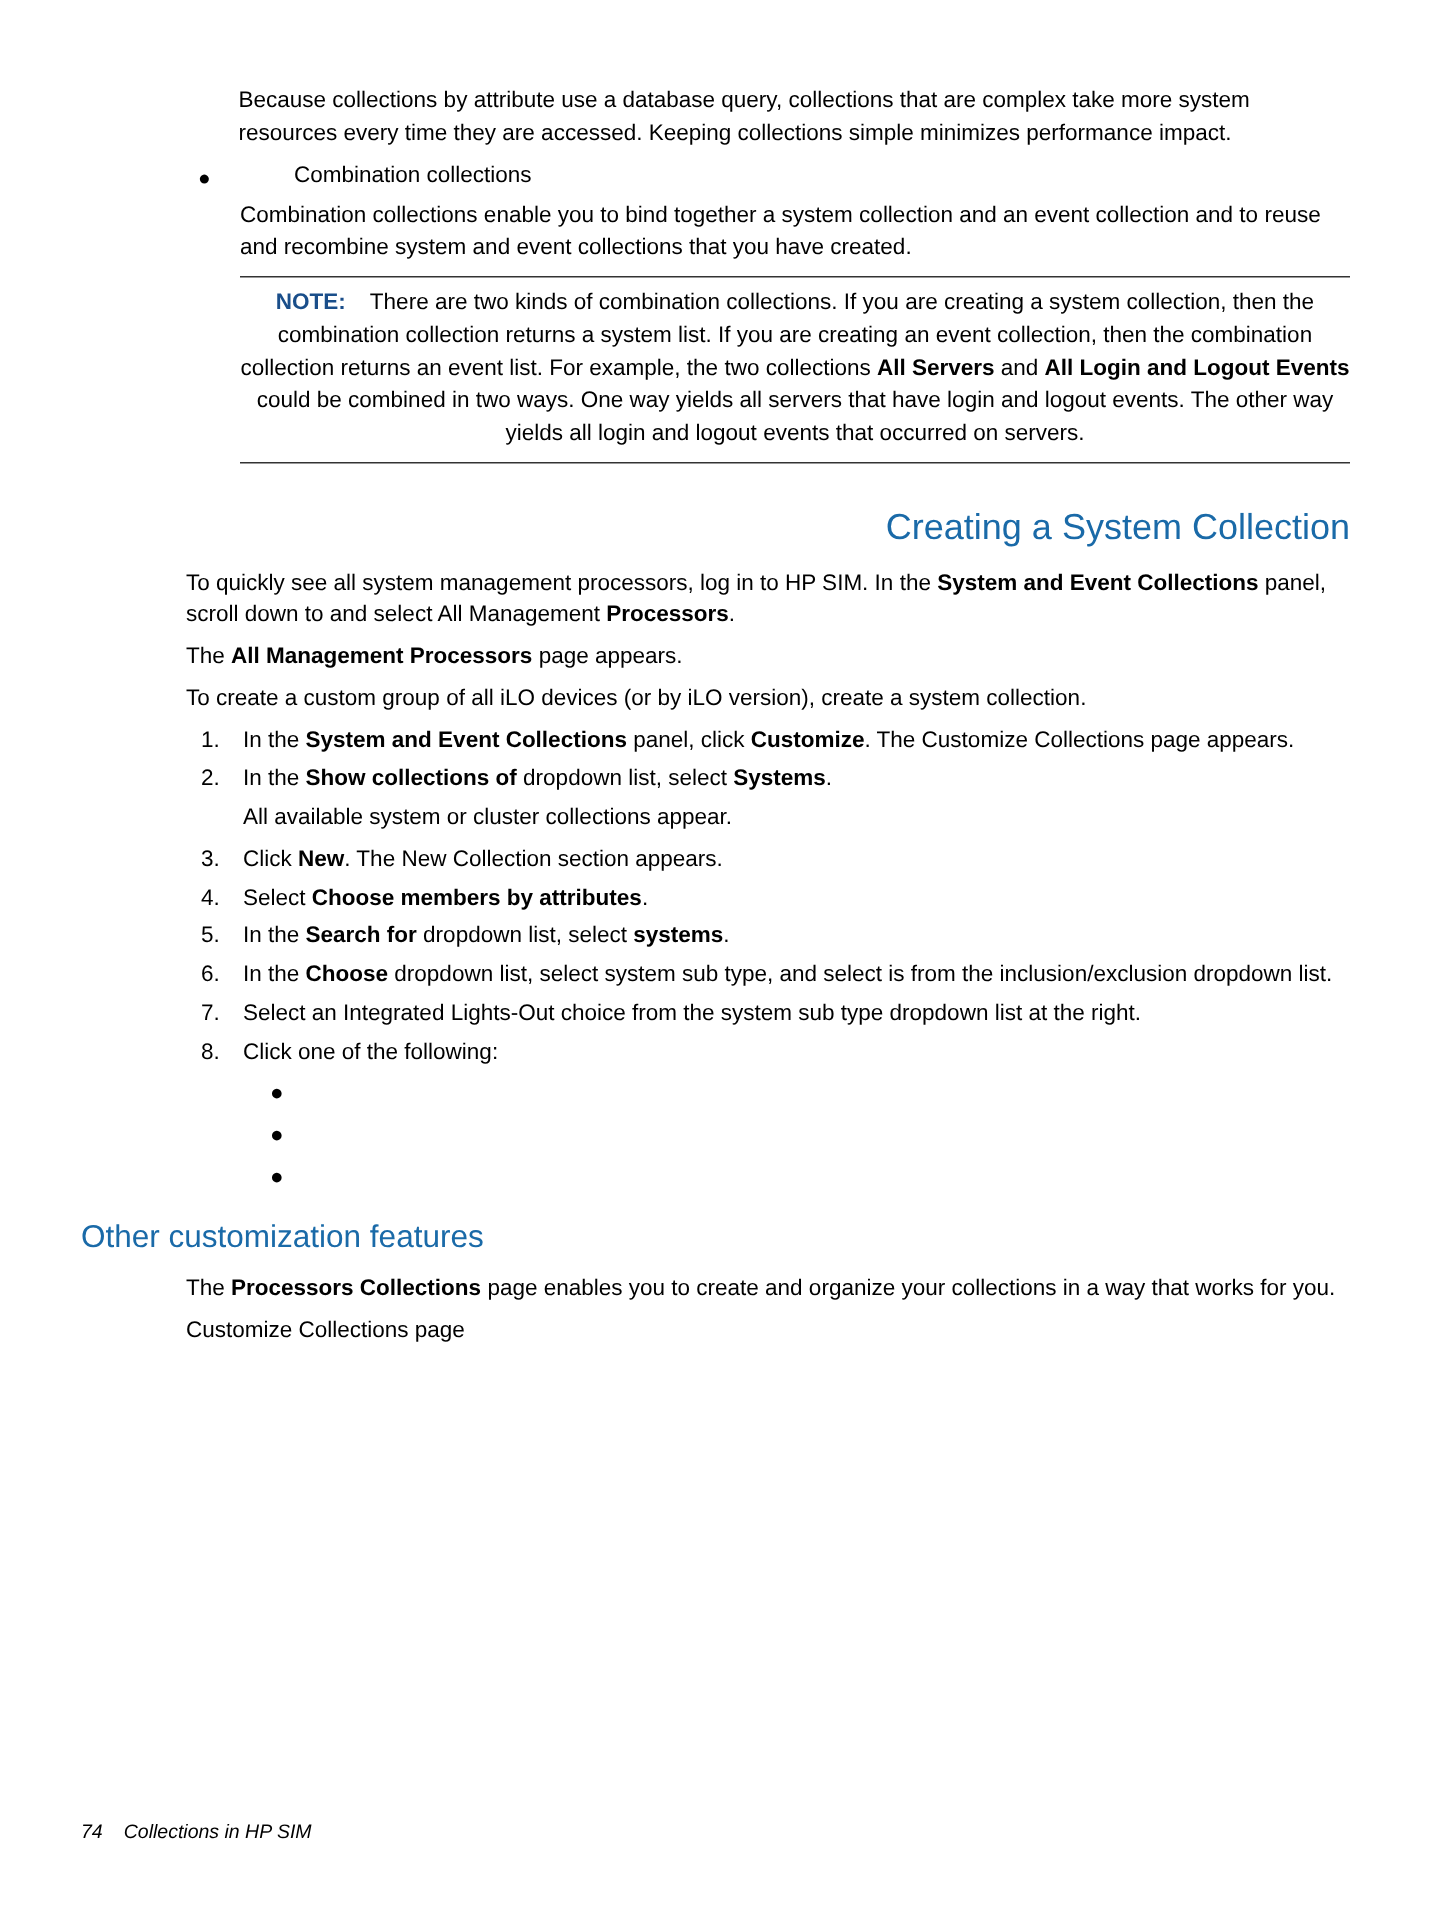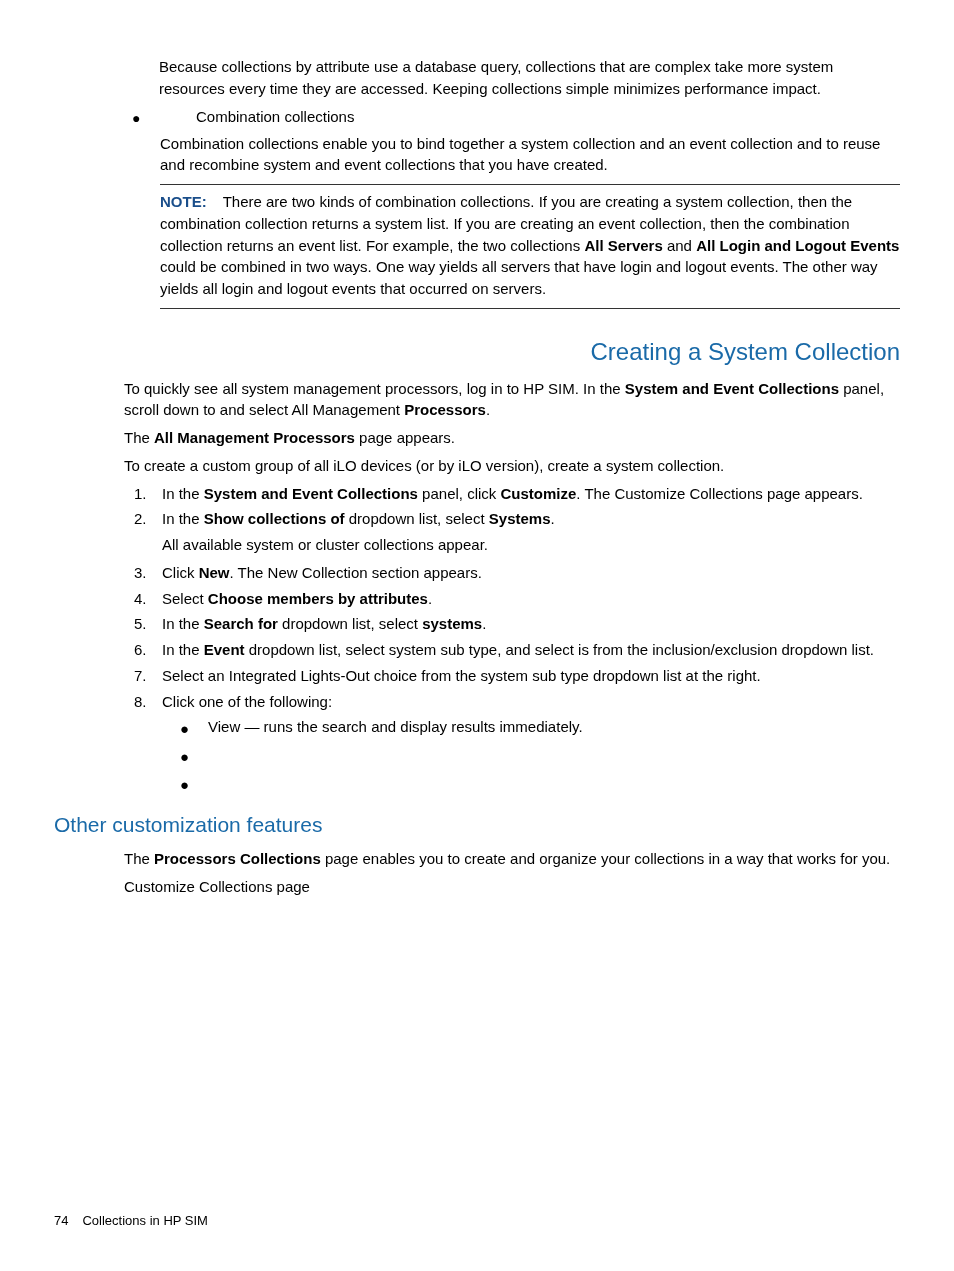"NOTE: There are two kinds" .note-box { text-align: none -> center }
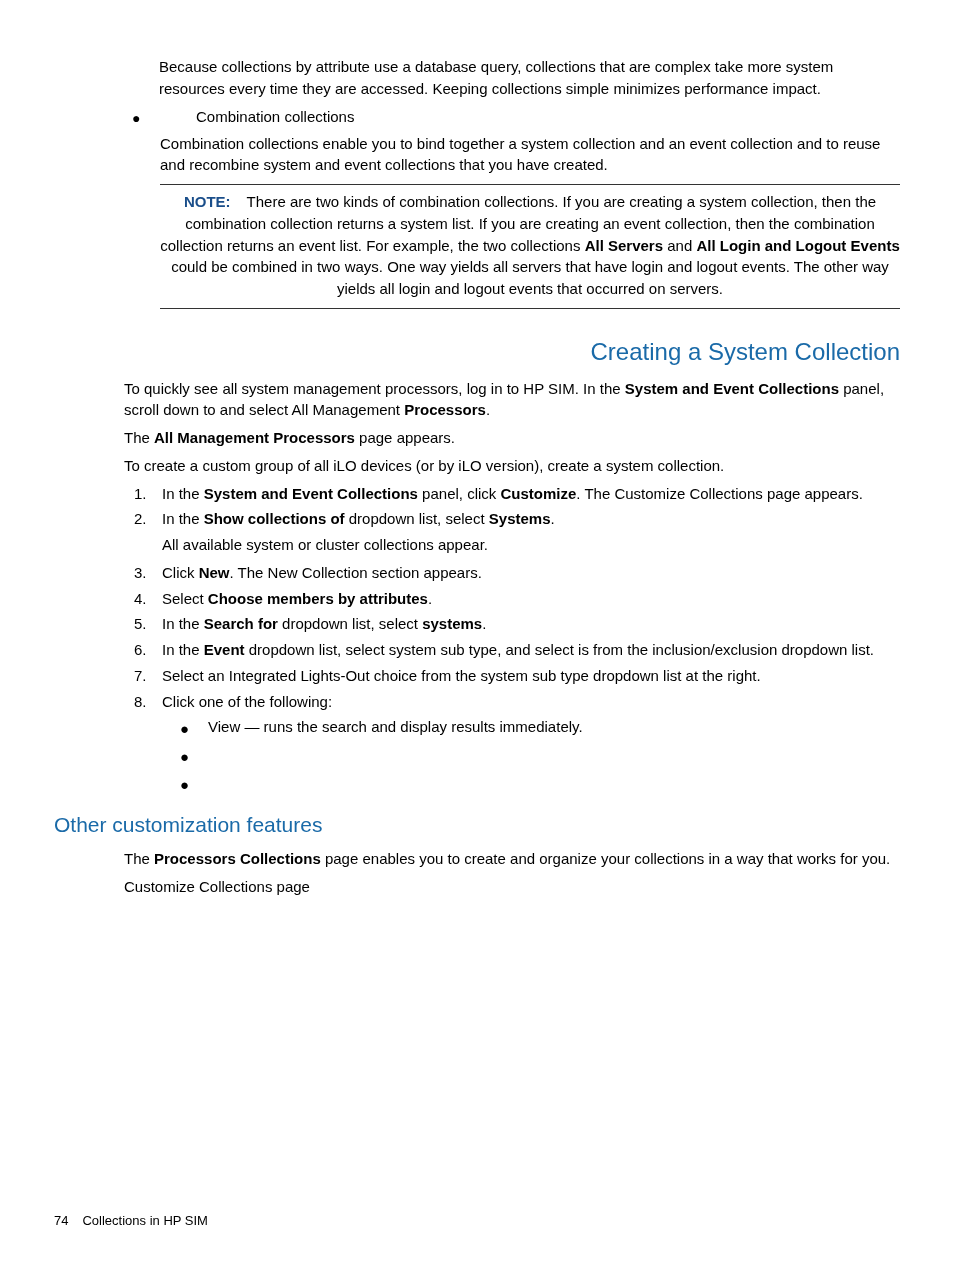"Event" b { text: Event -> Choose }
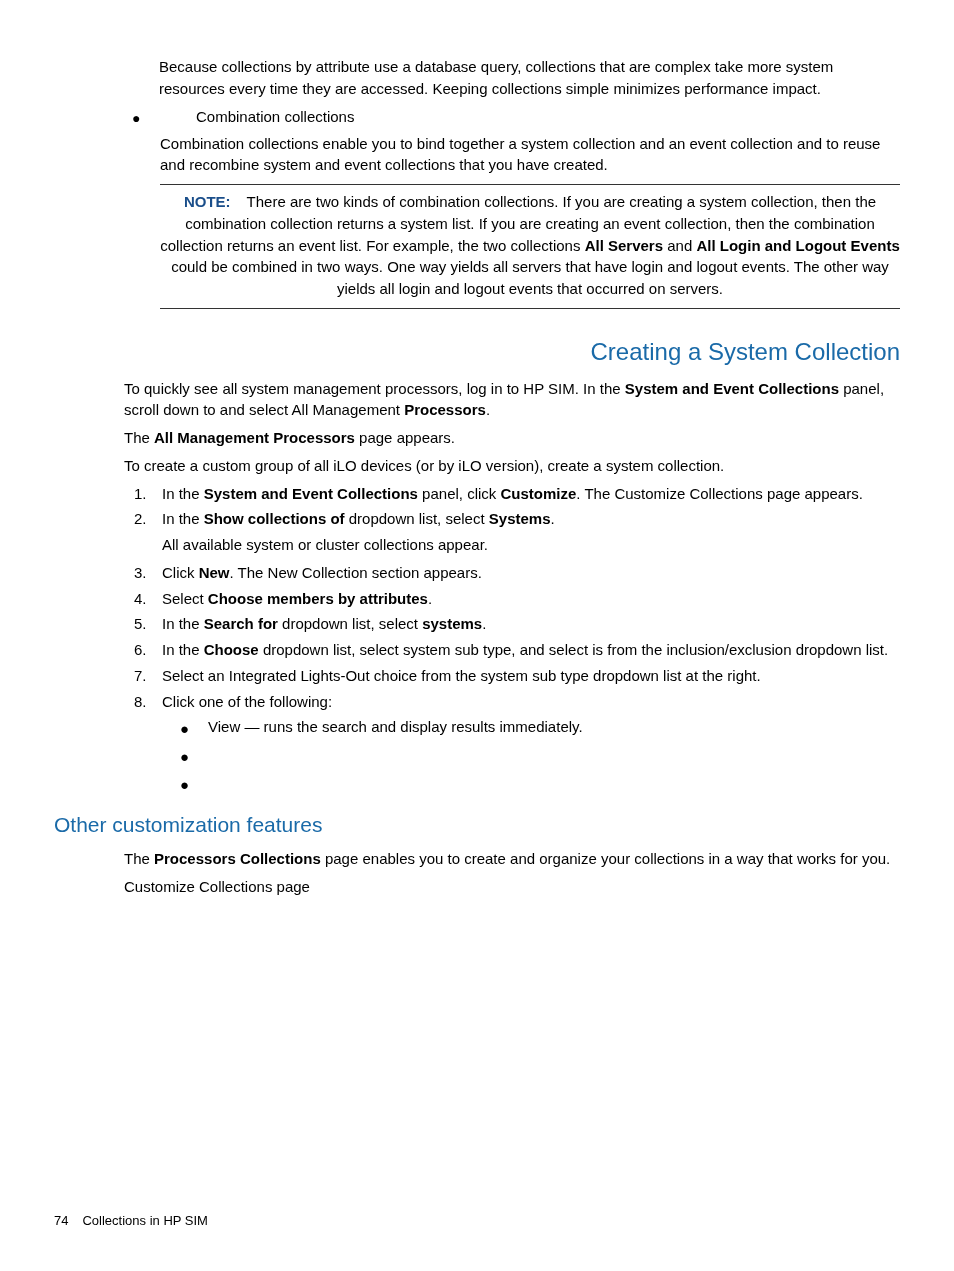"View — runs the search" div { html: <div>View — runs the search and display results immediately.</div> -> none }
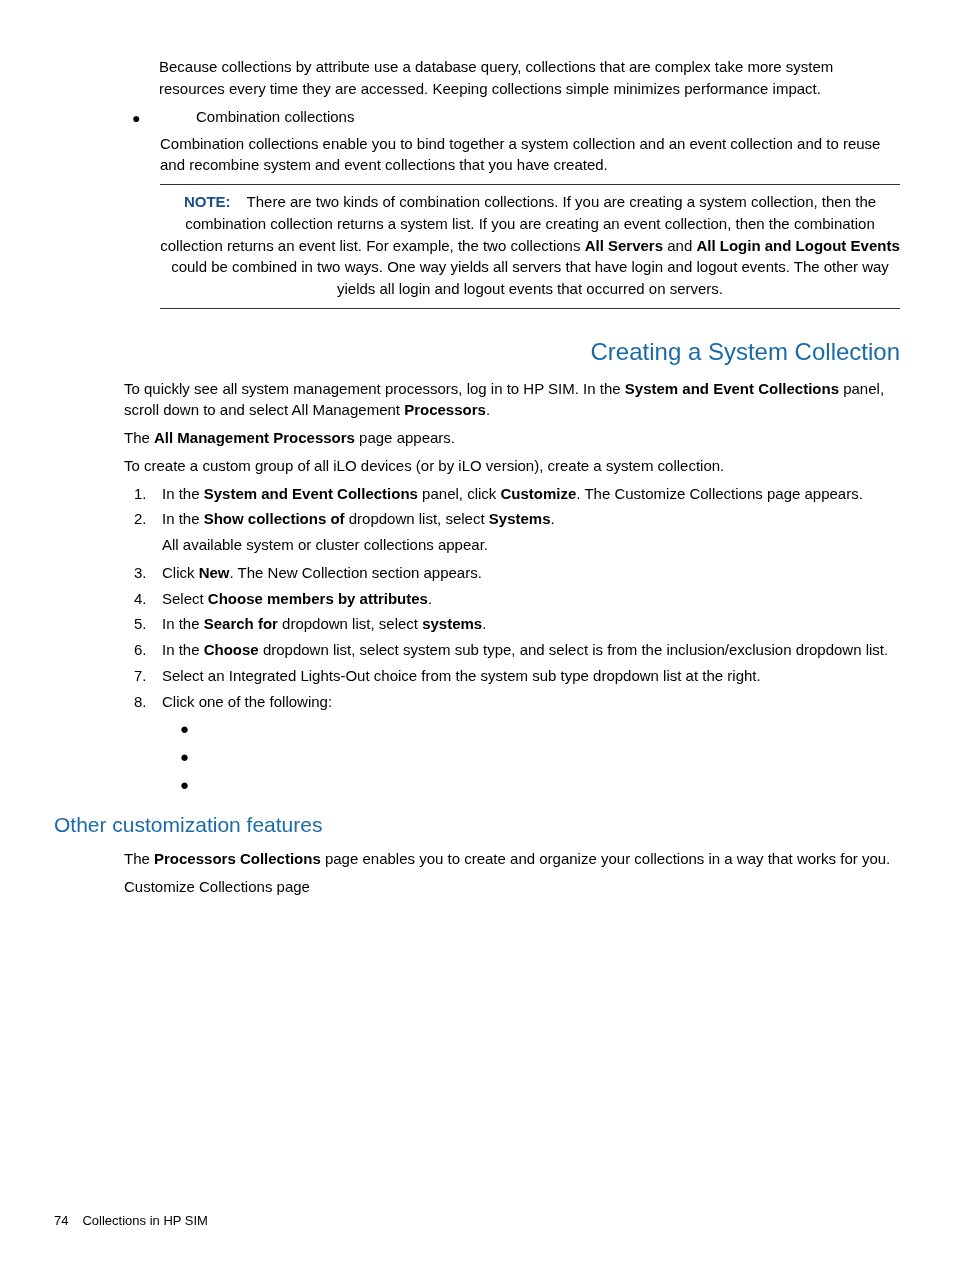"74 Collections in HP SIM" .footer { font-style: none -> italic }
